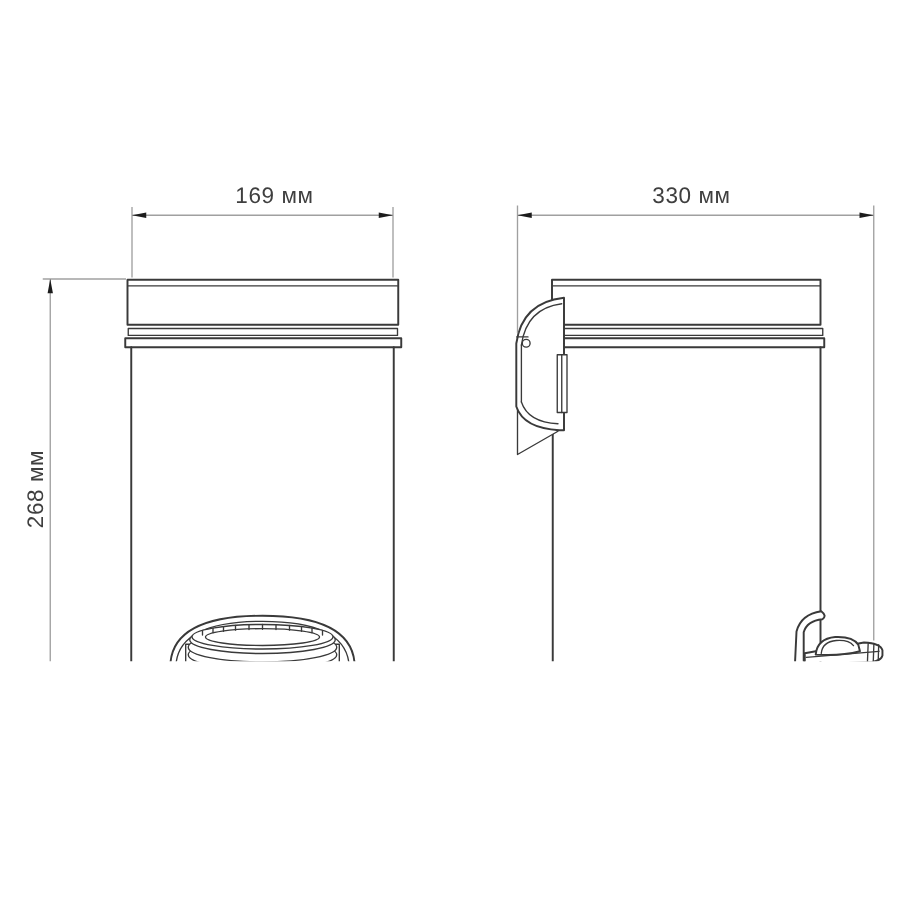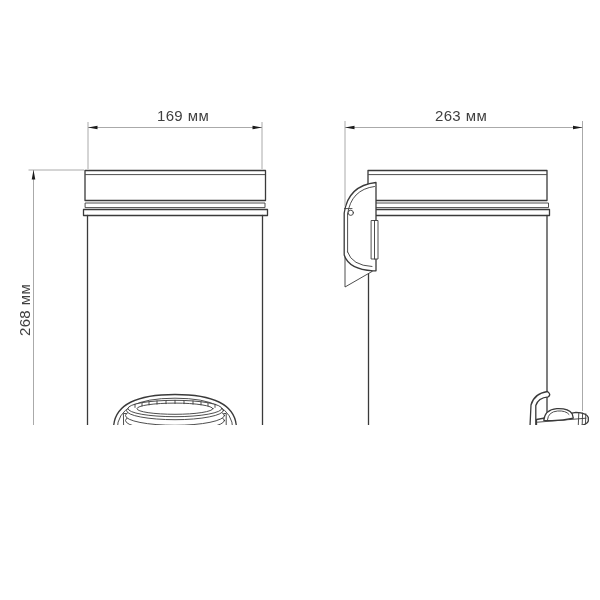"169 мм" .canvas { margin-top: none -> 16px }
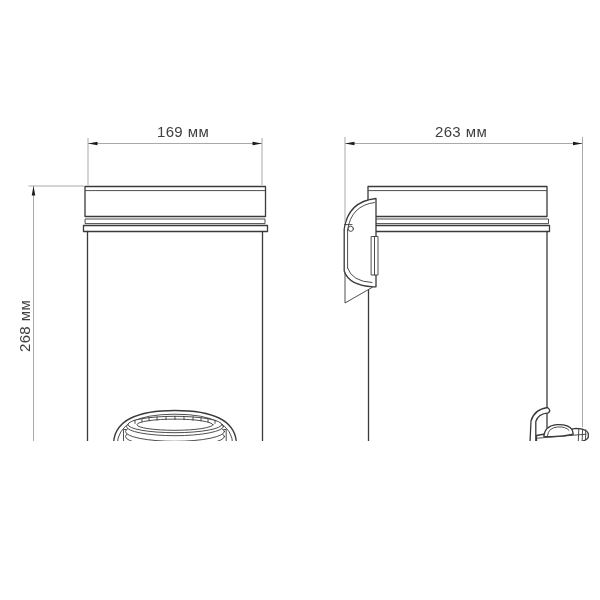"263 мм" div.dim-label { text: 263 -> 330 }
